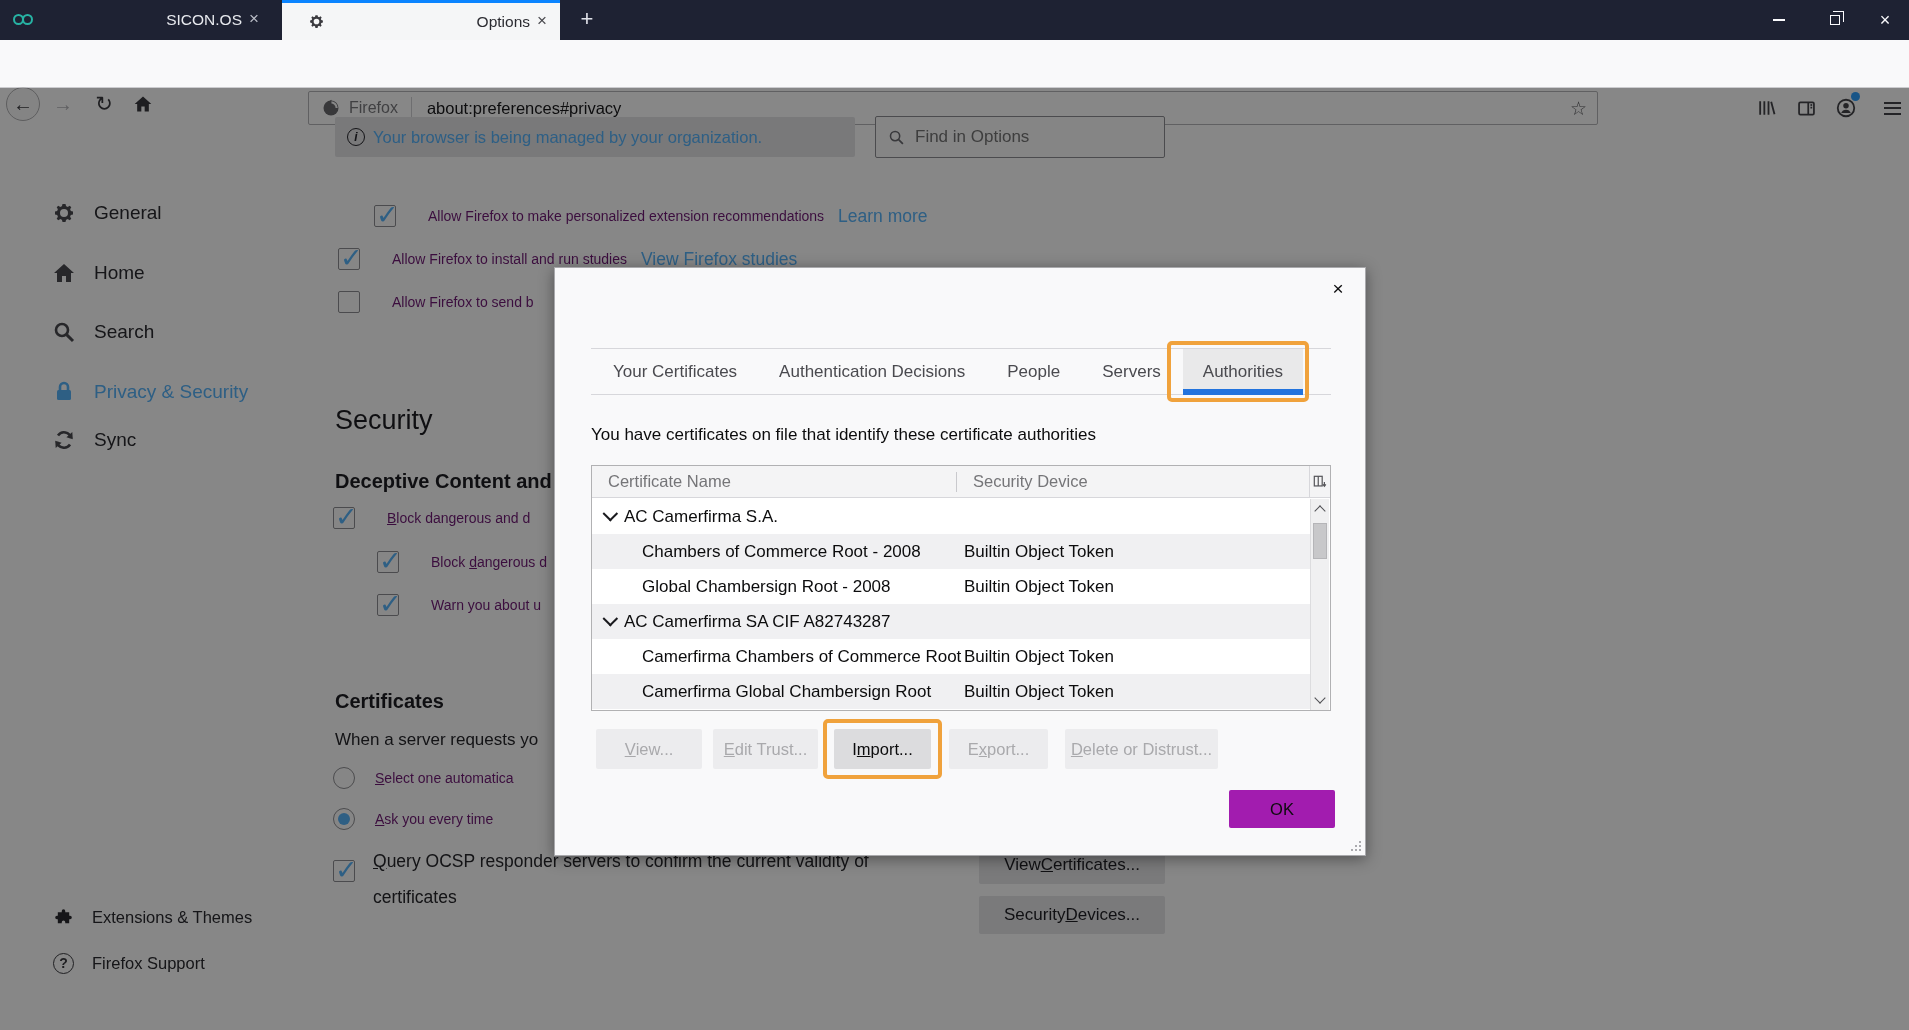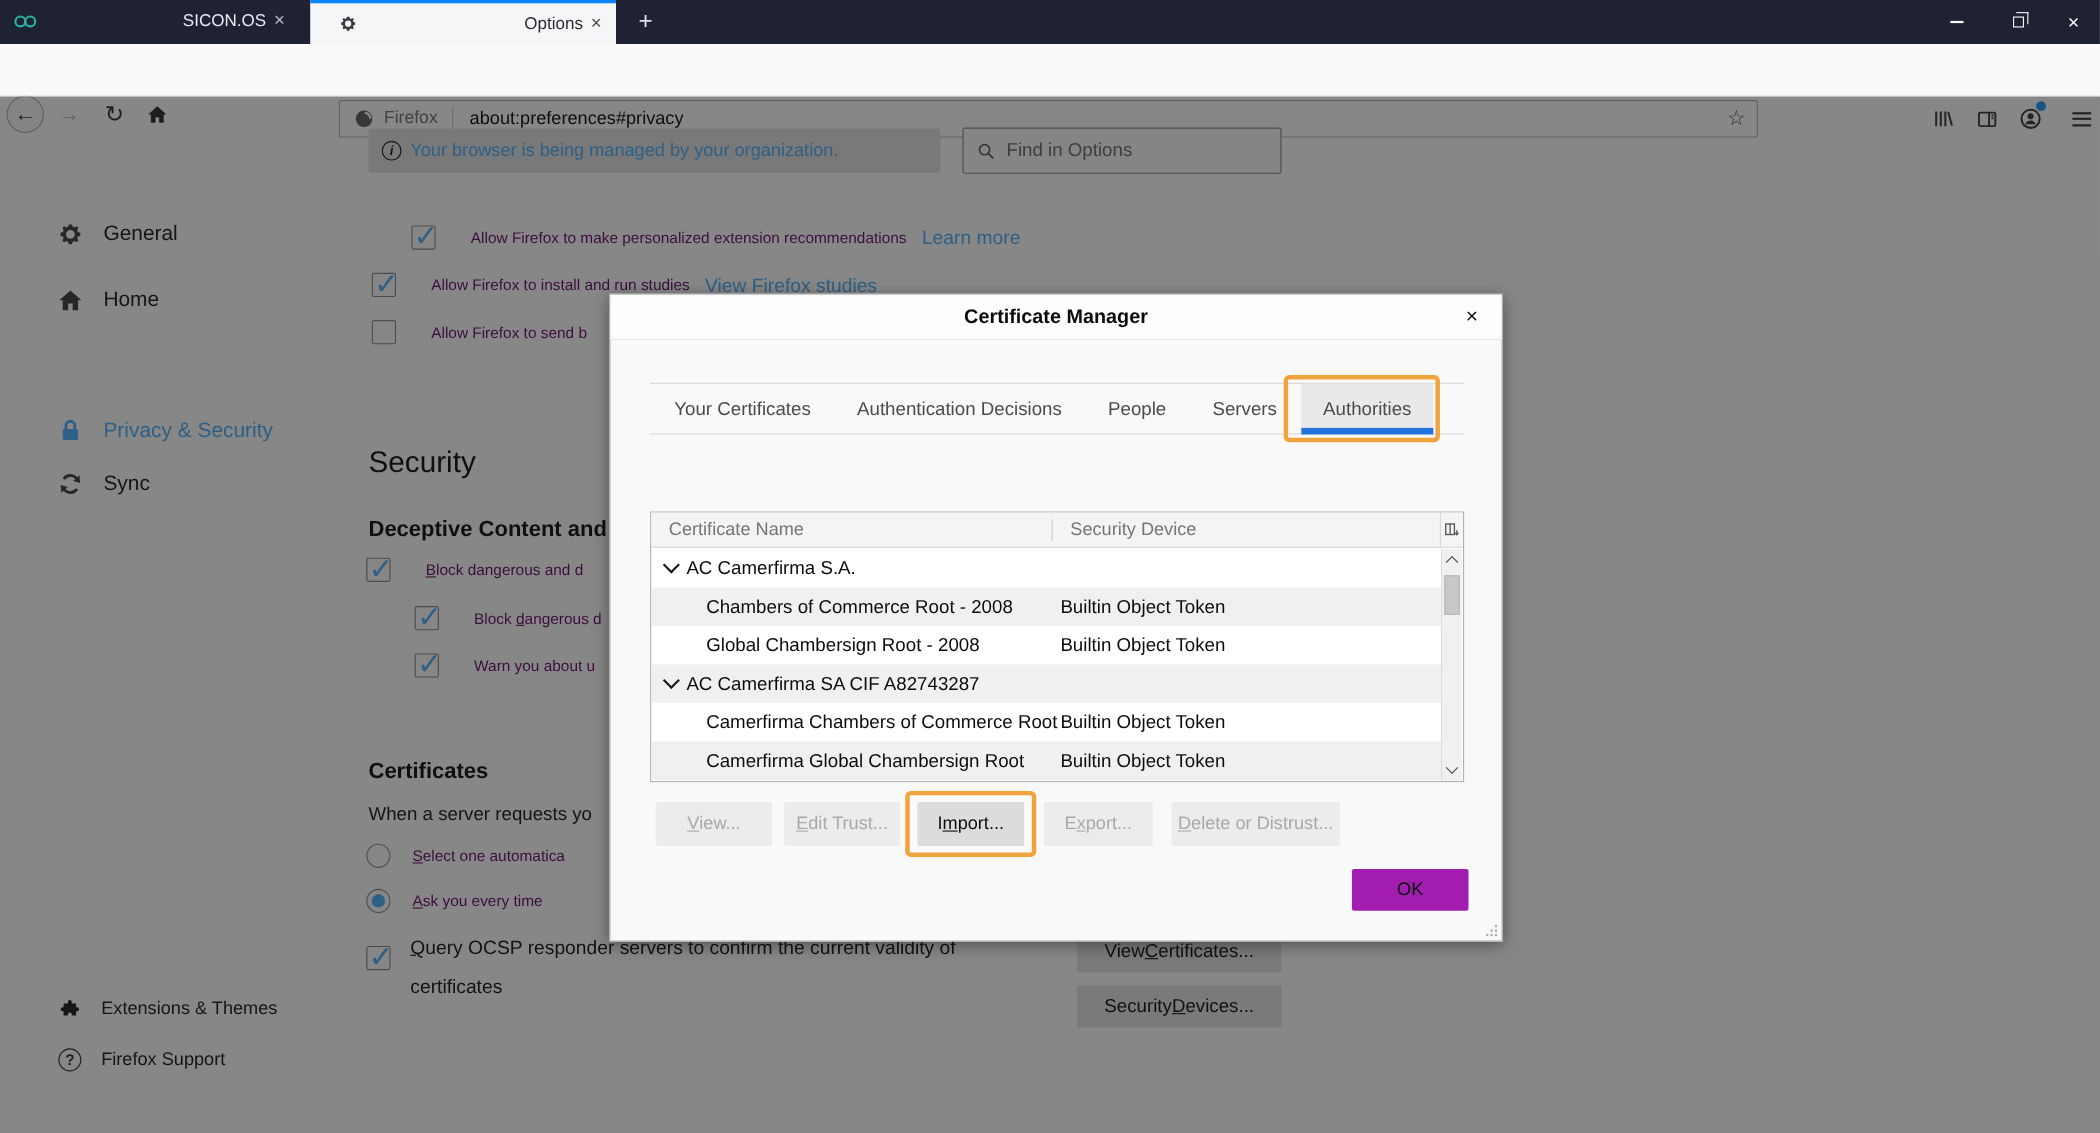"Certificate Manager" div.abs { html: <div> <span>Certificate Manager</span> </div> -> none }
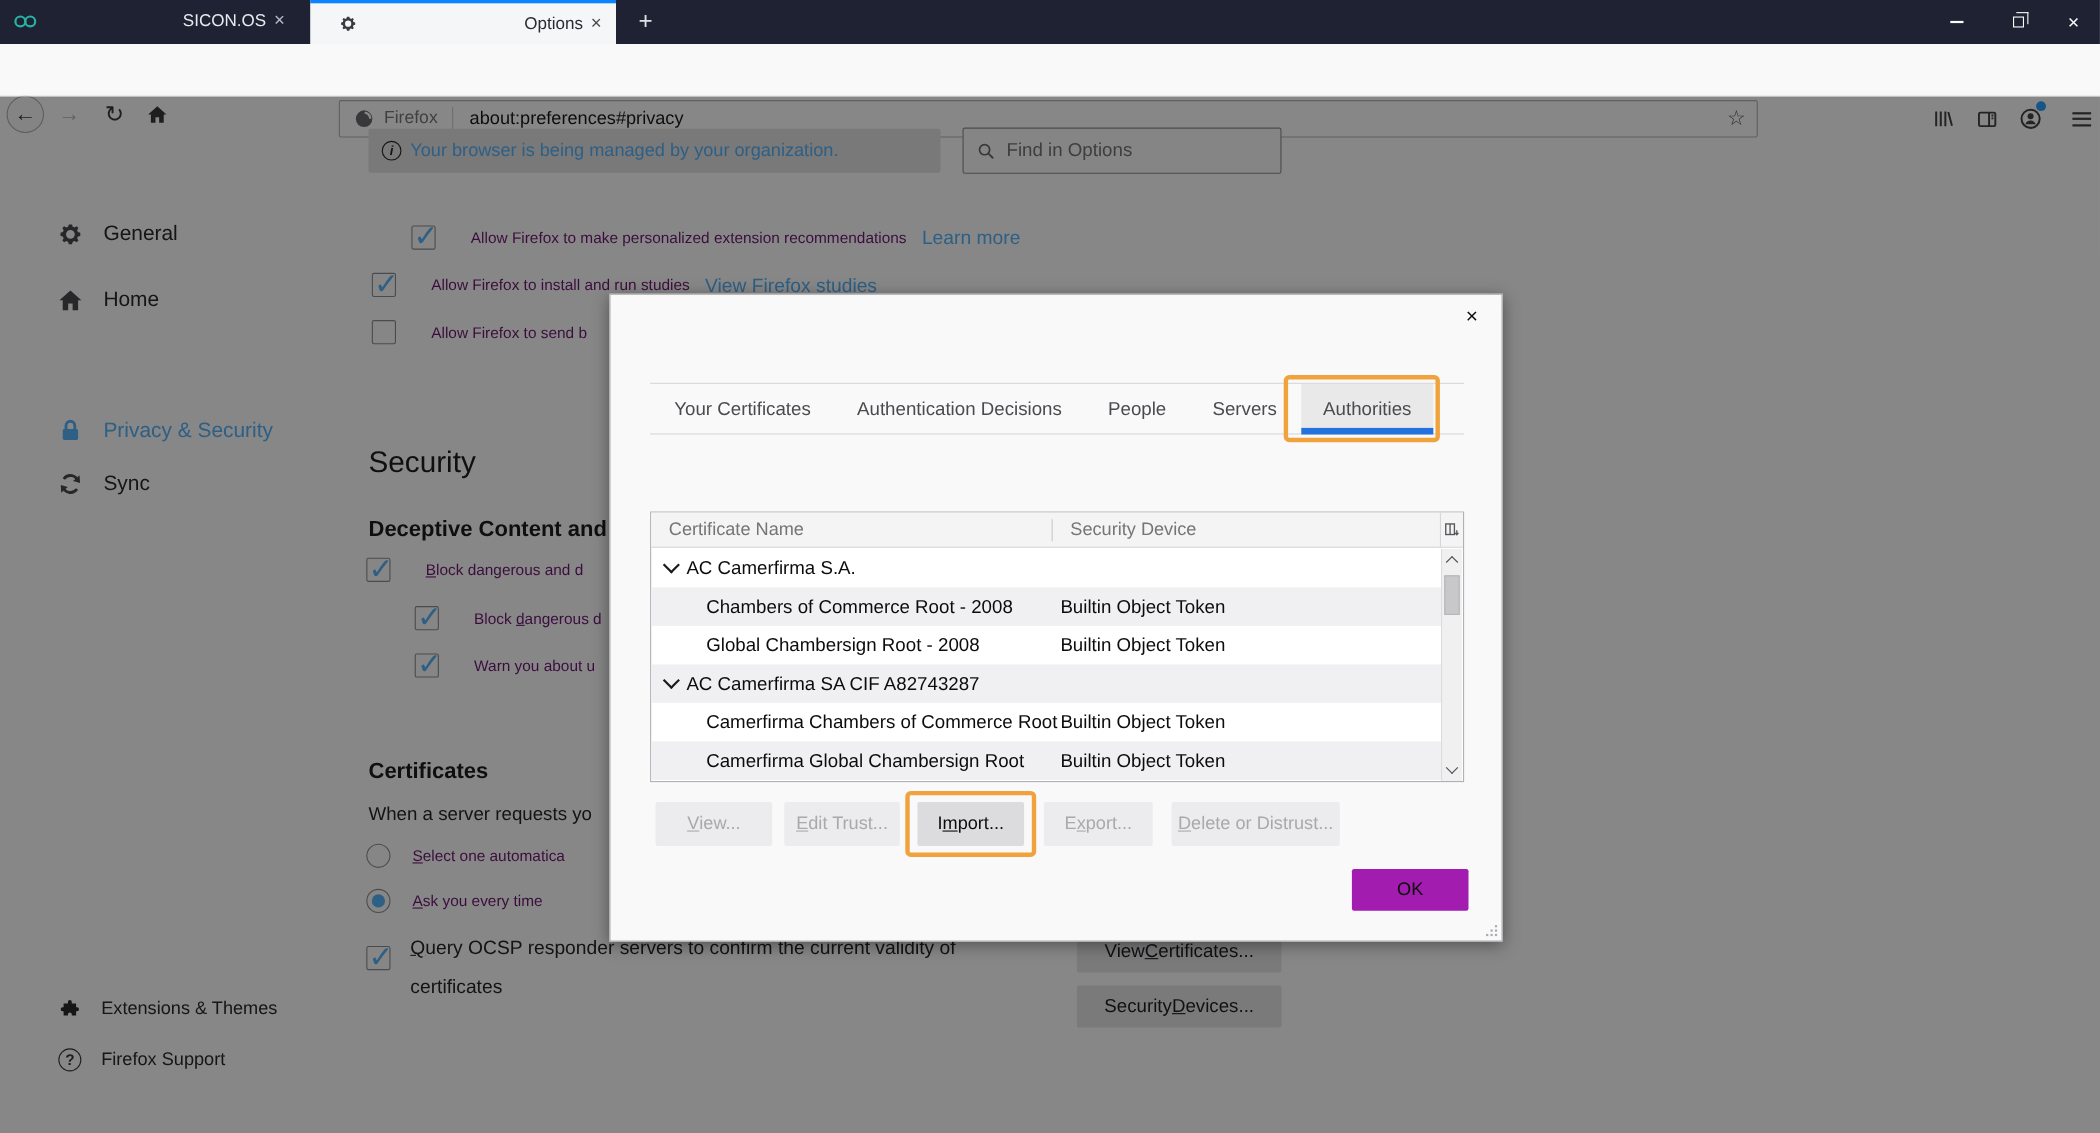"Search" div.abs { html: none -> <div> <span> <svg> <circle></circle> <line></line> </svg> </span> <span>Search</span> </div> }
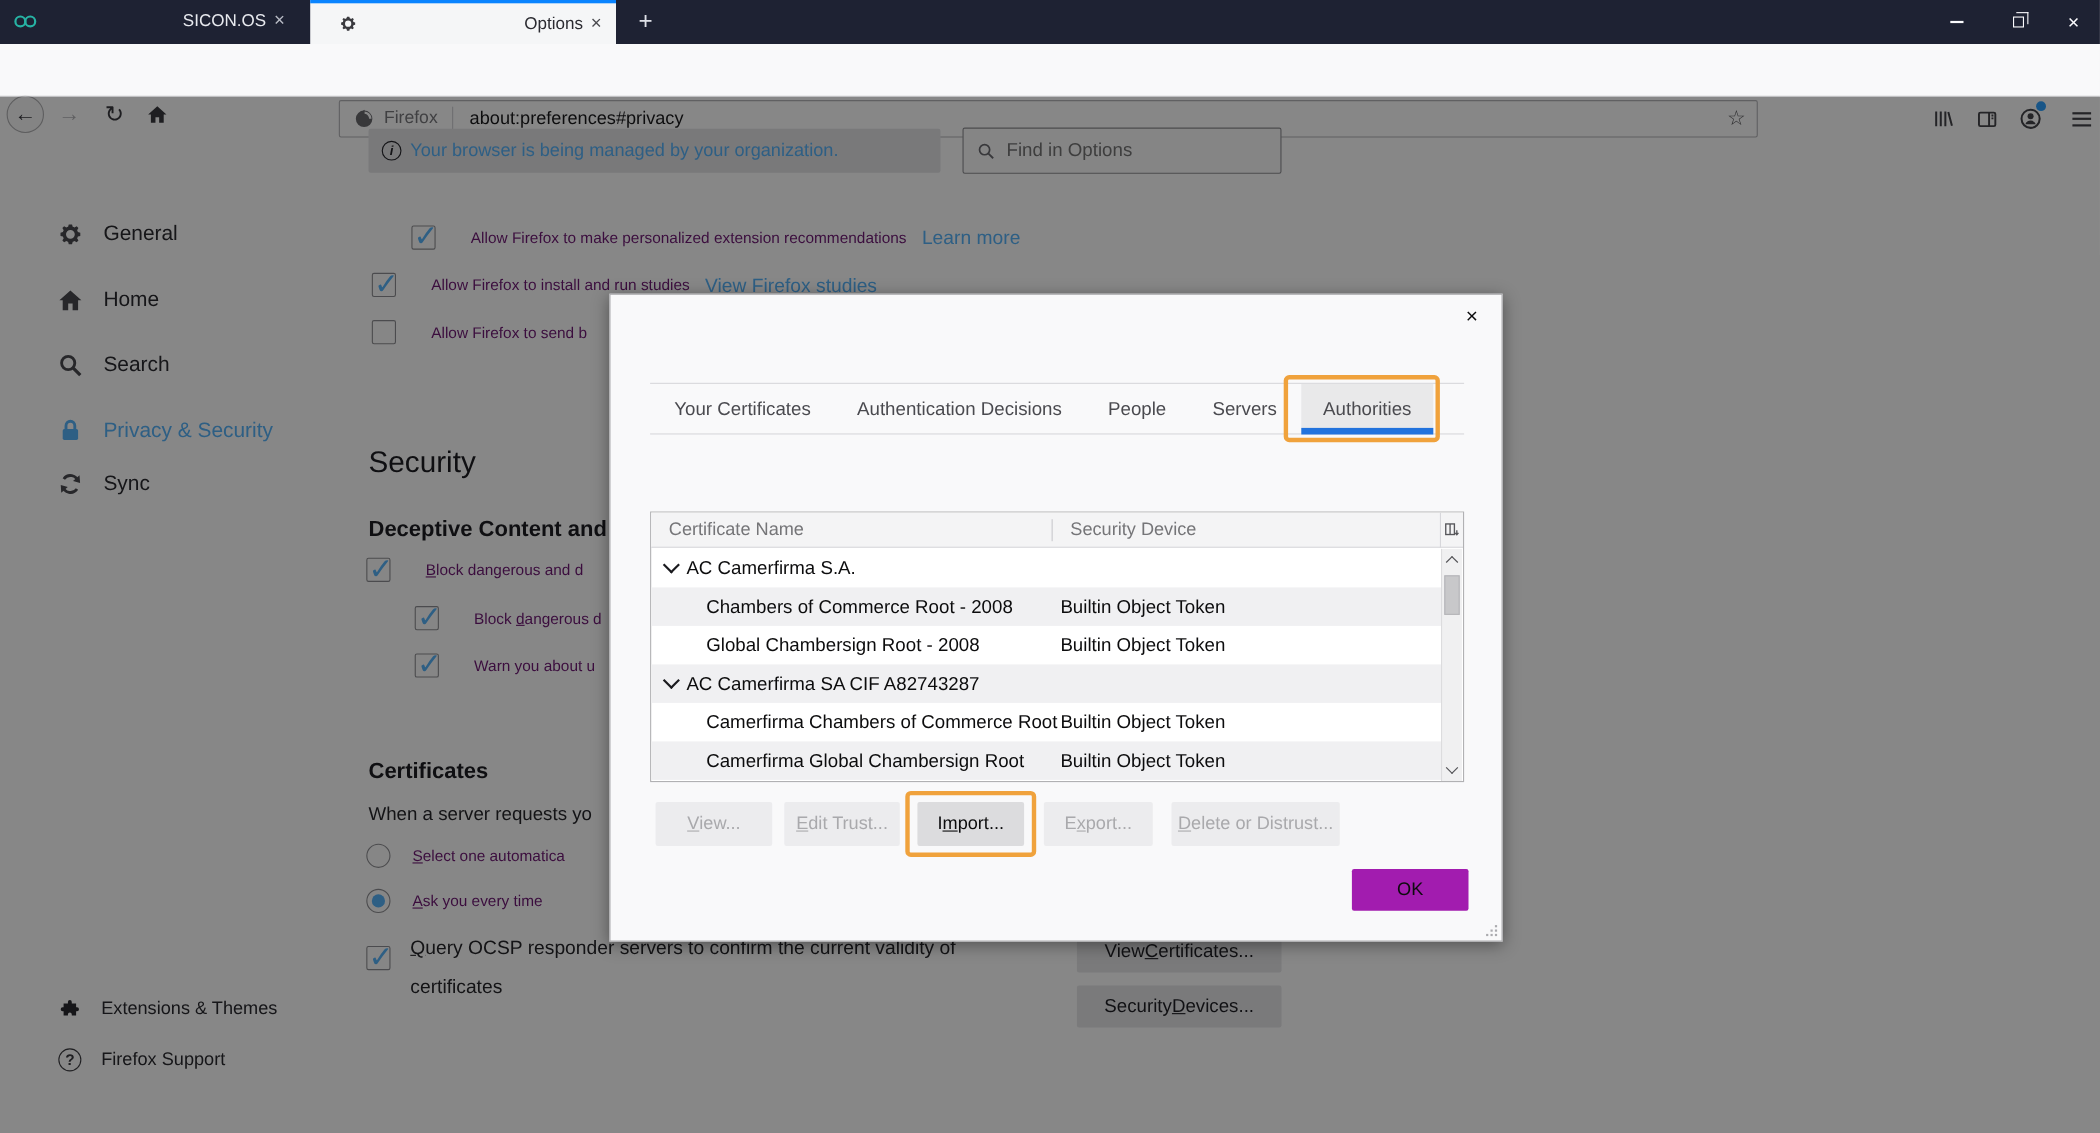"You have certificates on file" div.abs { html: none -> <div>You have certificates on file that identify these certificate authorities</div> }
